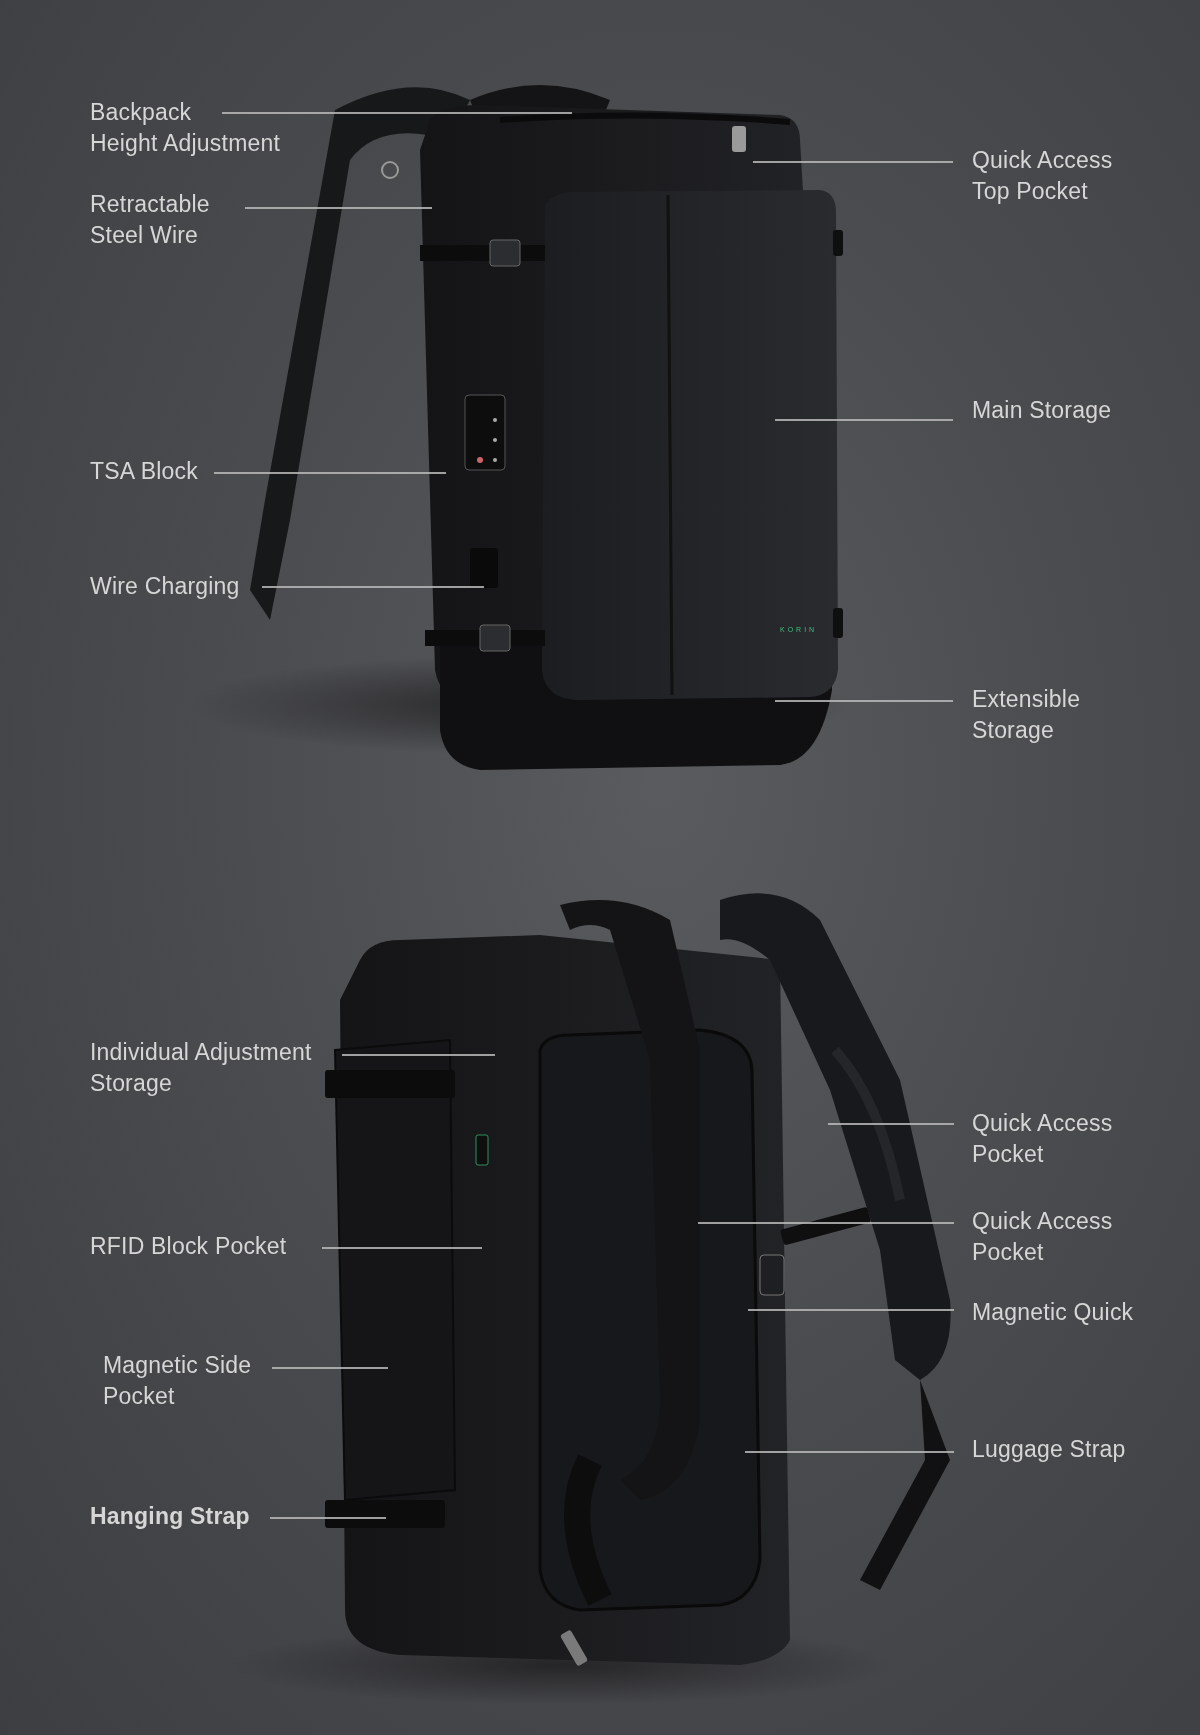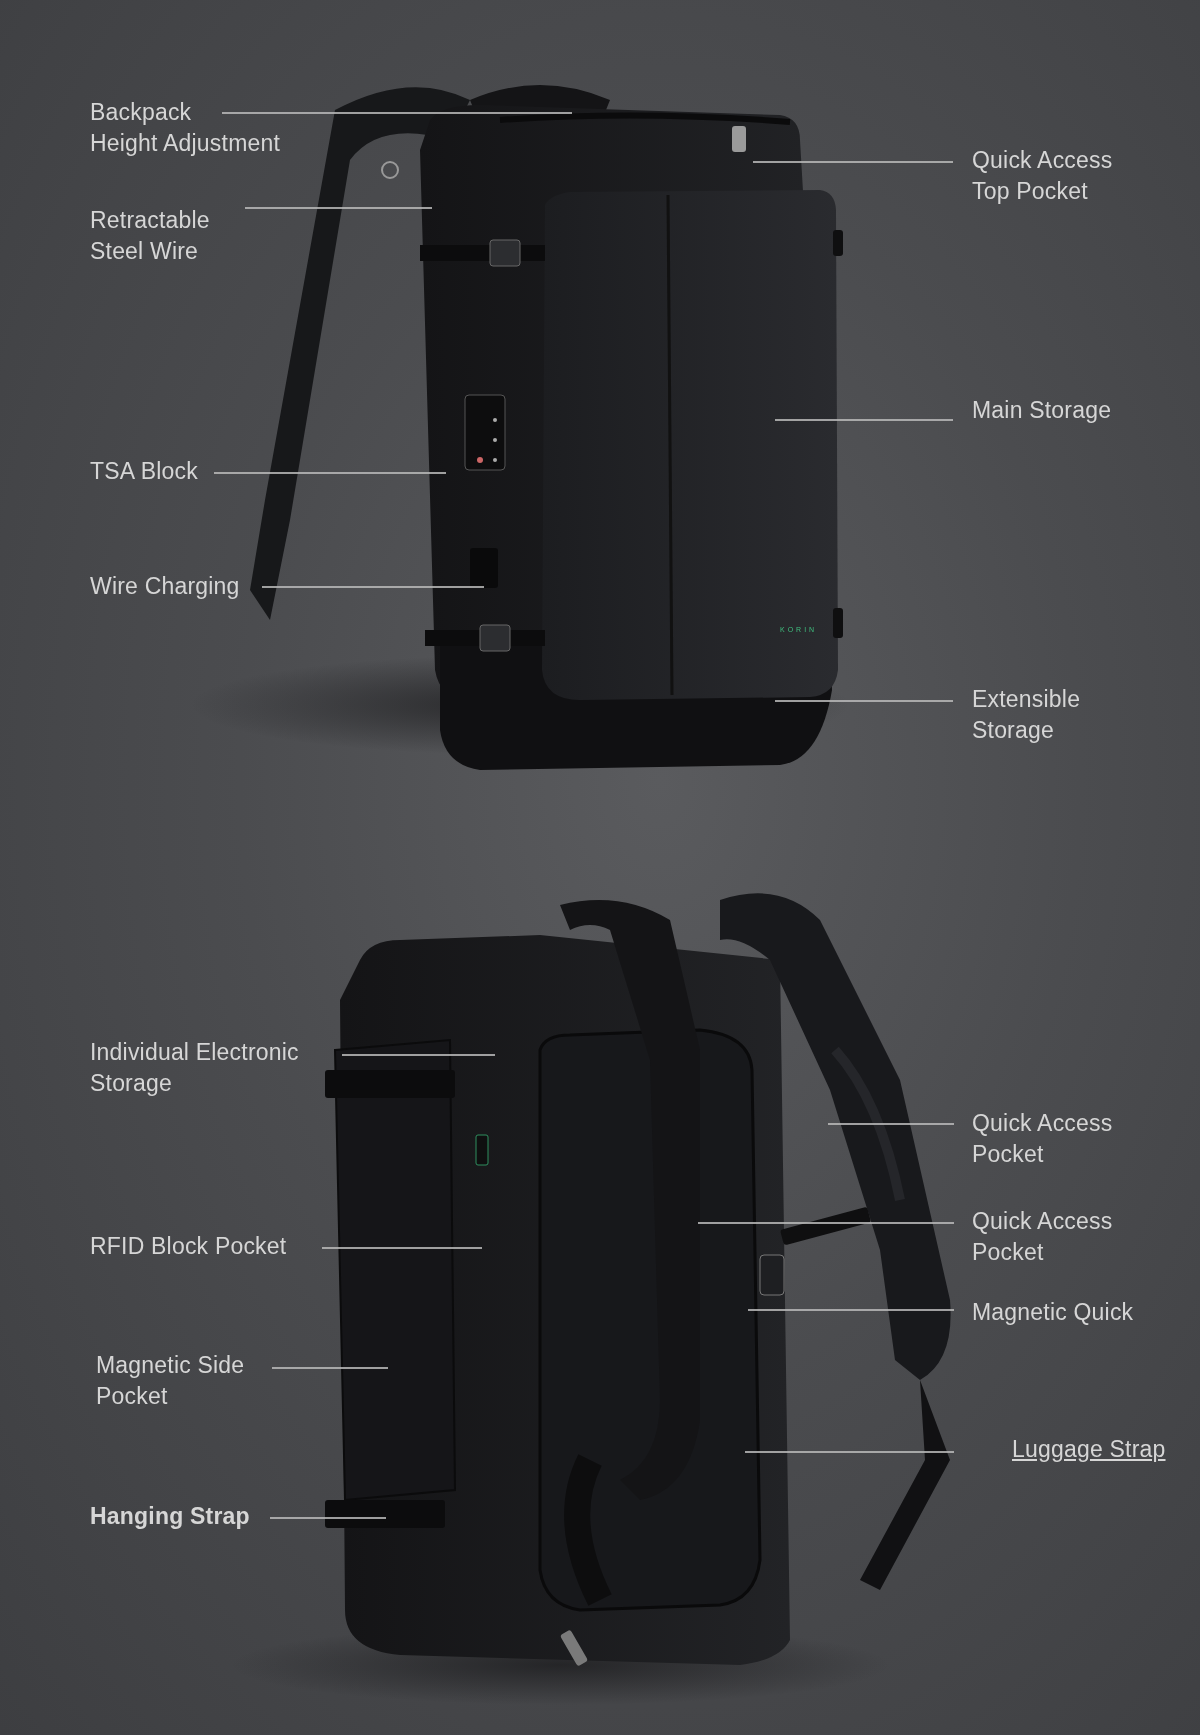"Retractable" div.label { top: 205px -> 189px }
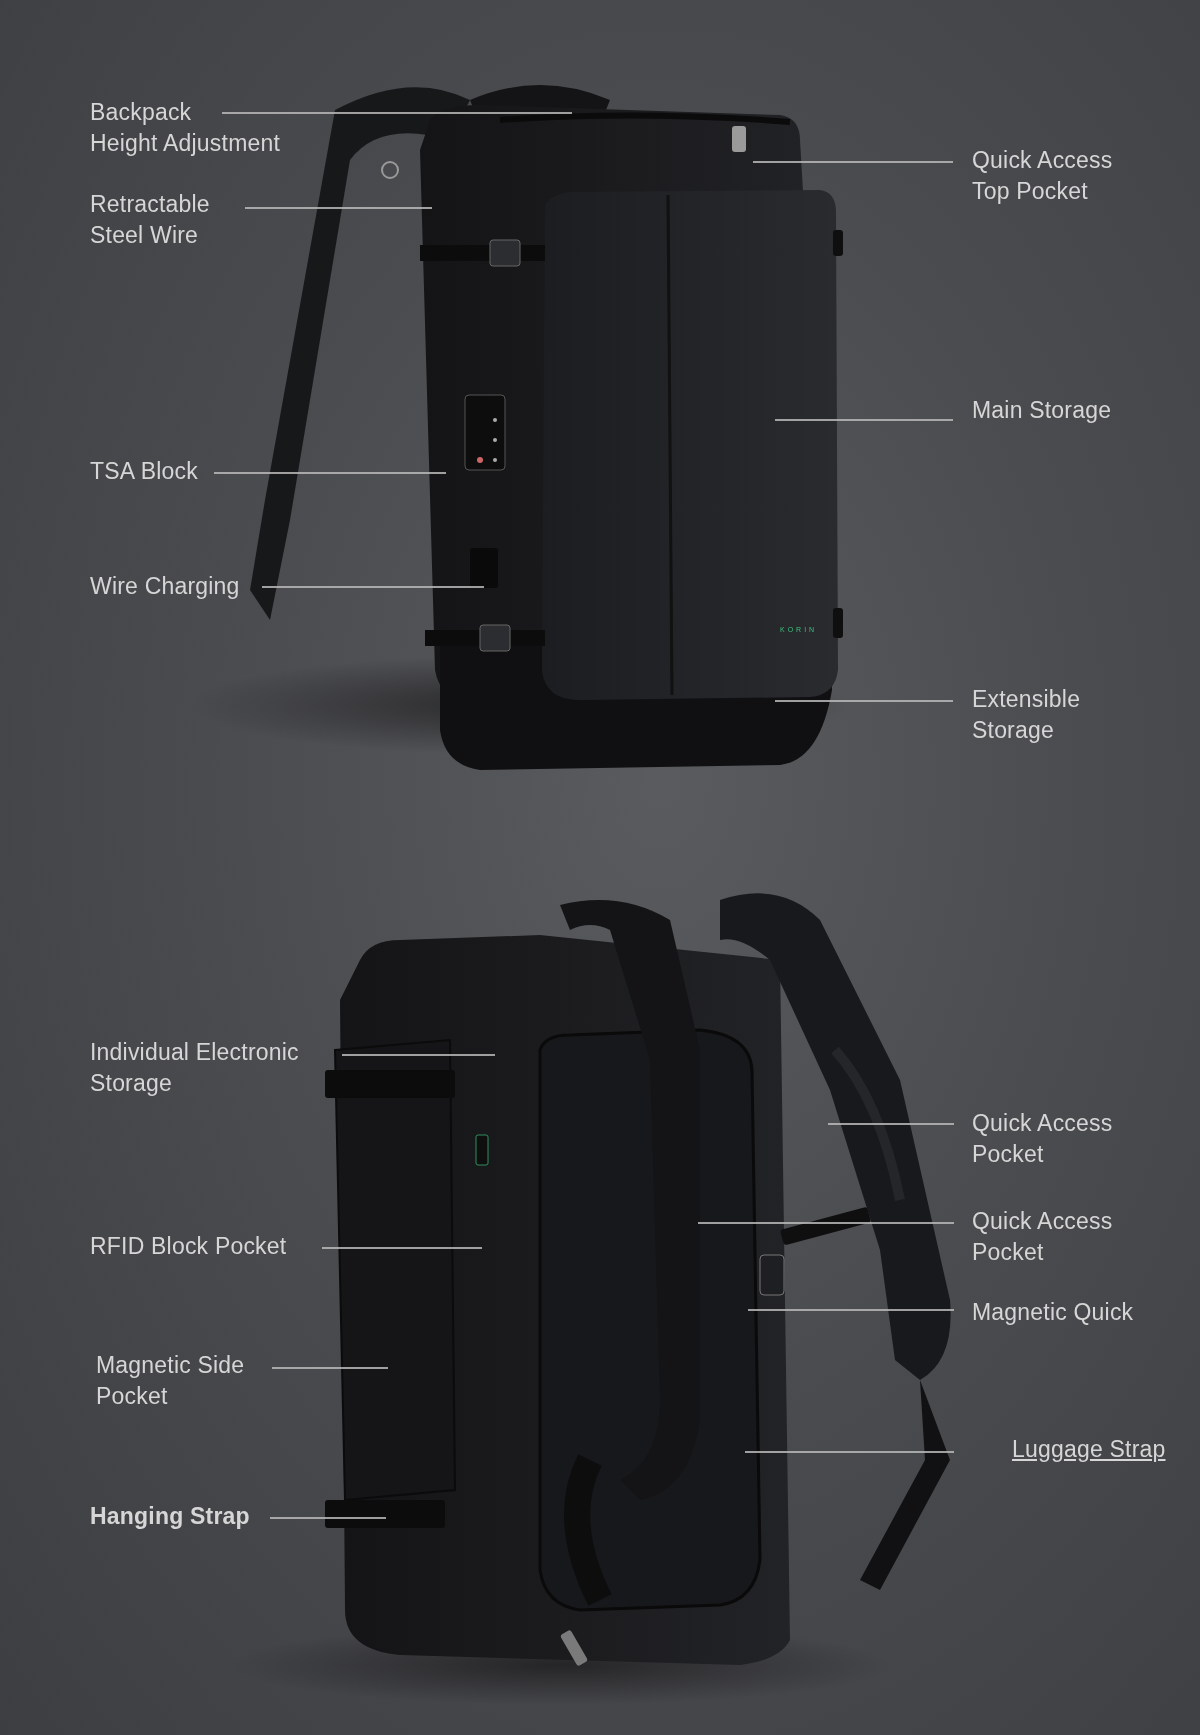"Individual Electronic" span { text: Electronic -> Adjustment }
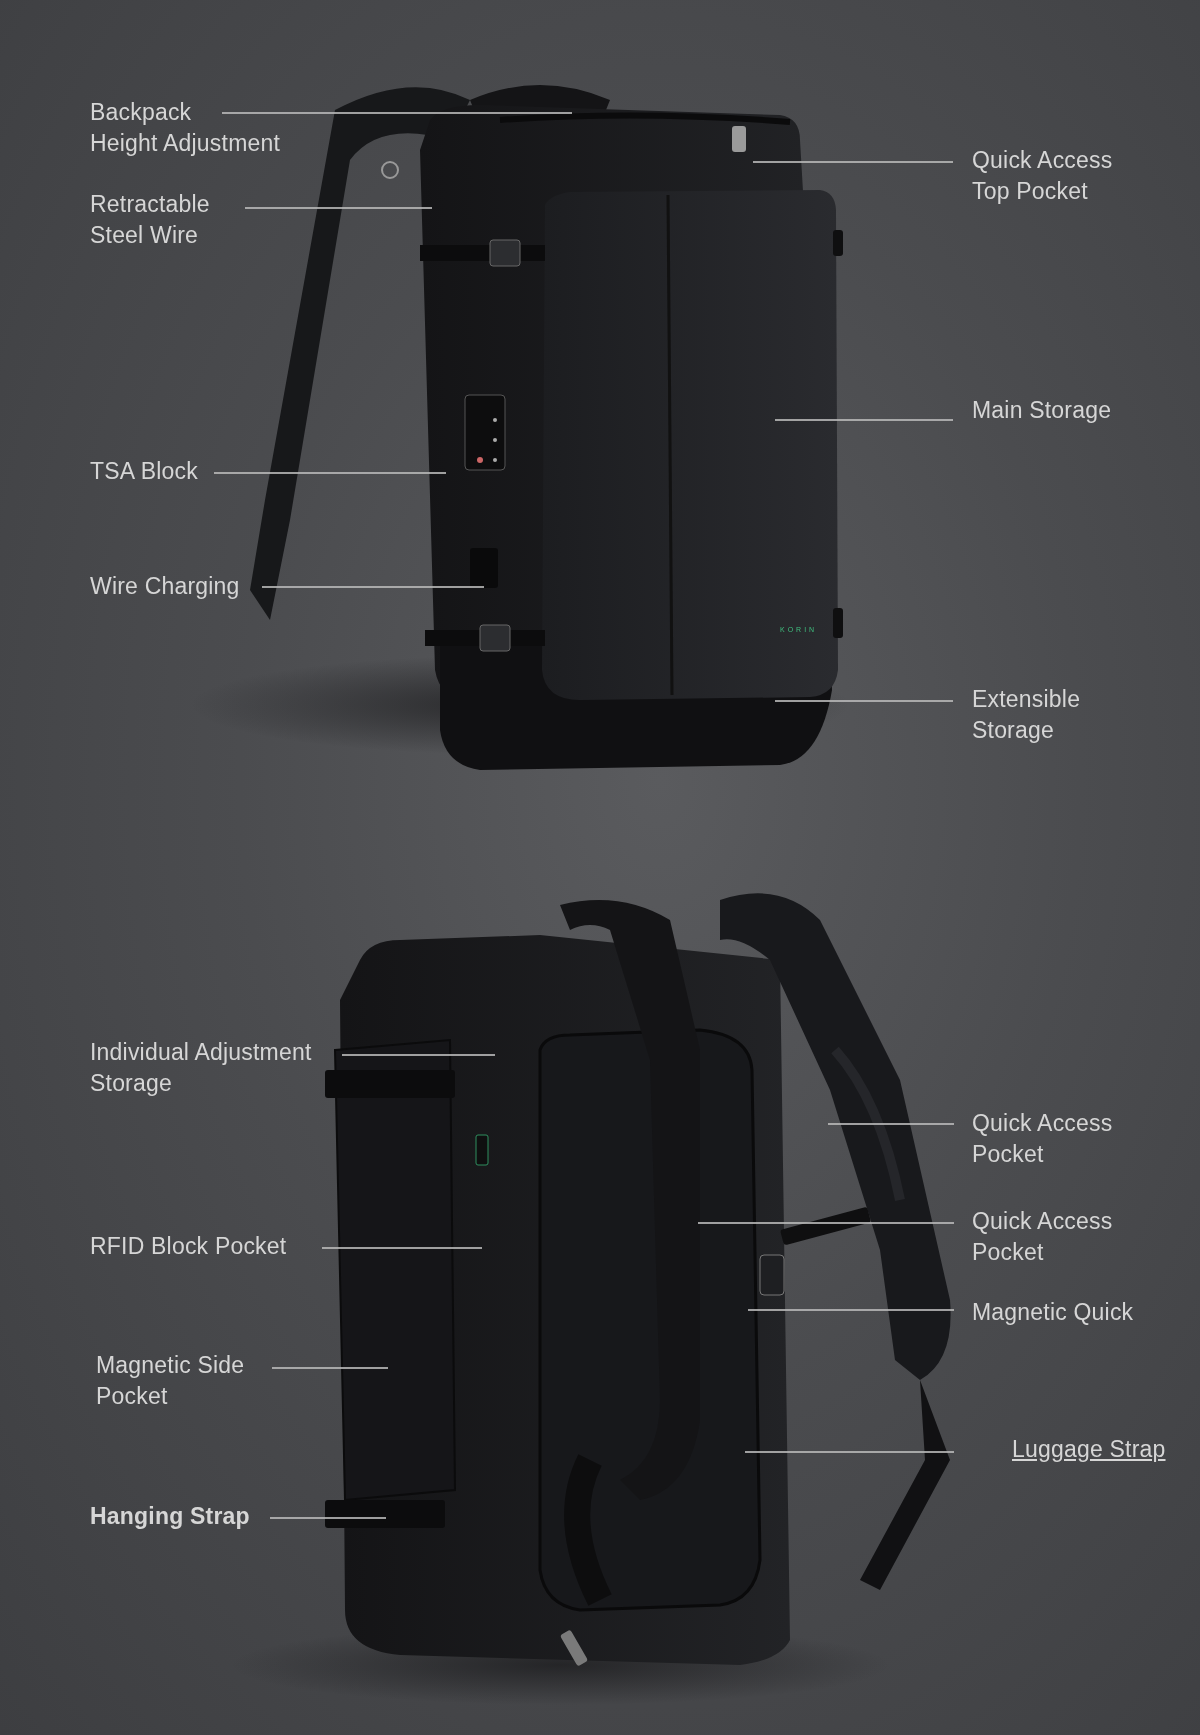"Magnetic Side" div.label { left: 96px -> 103px }
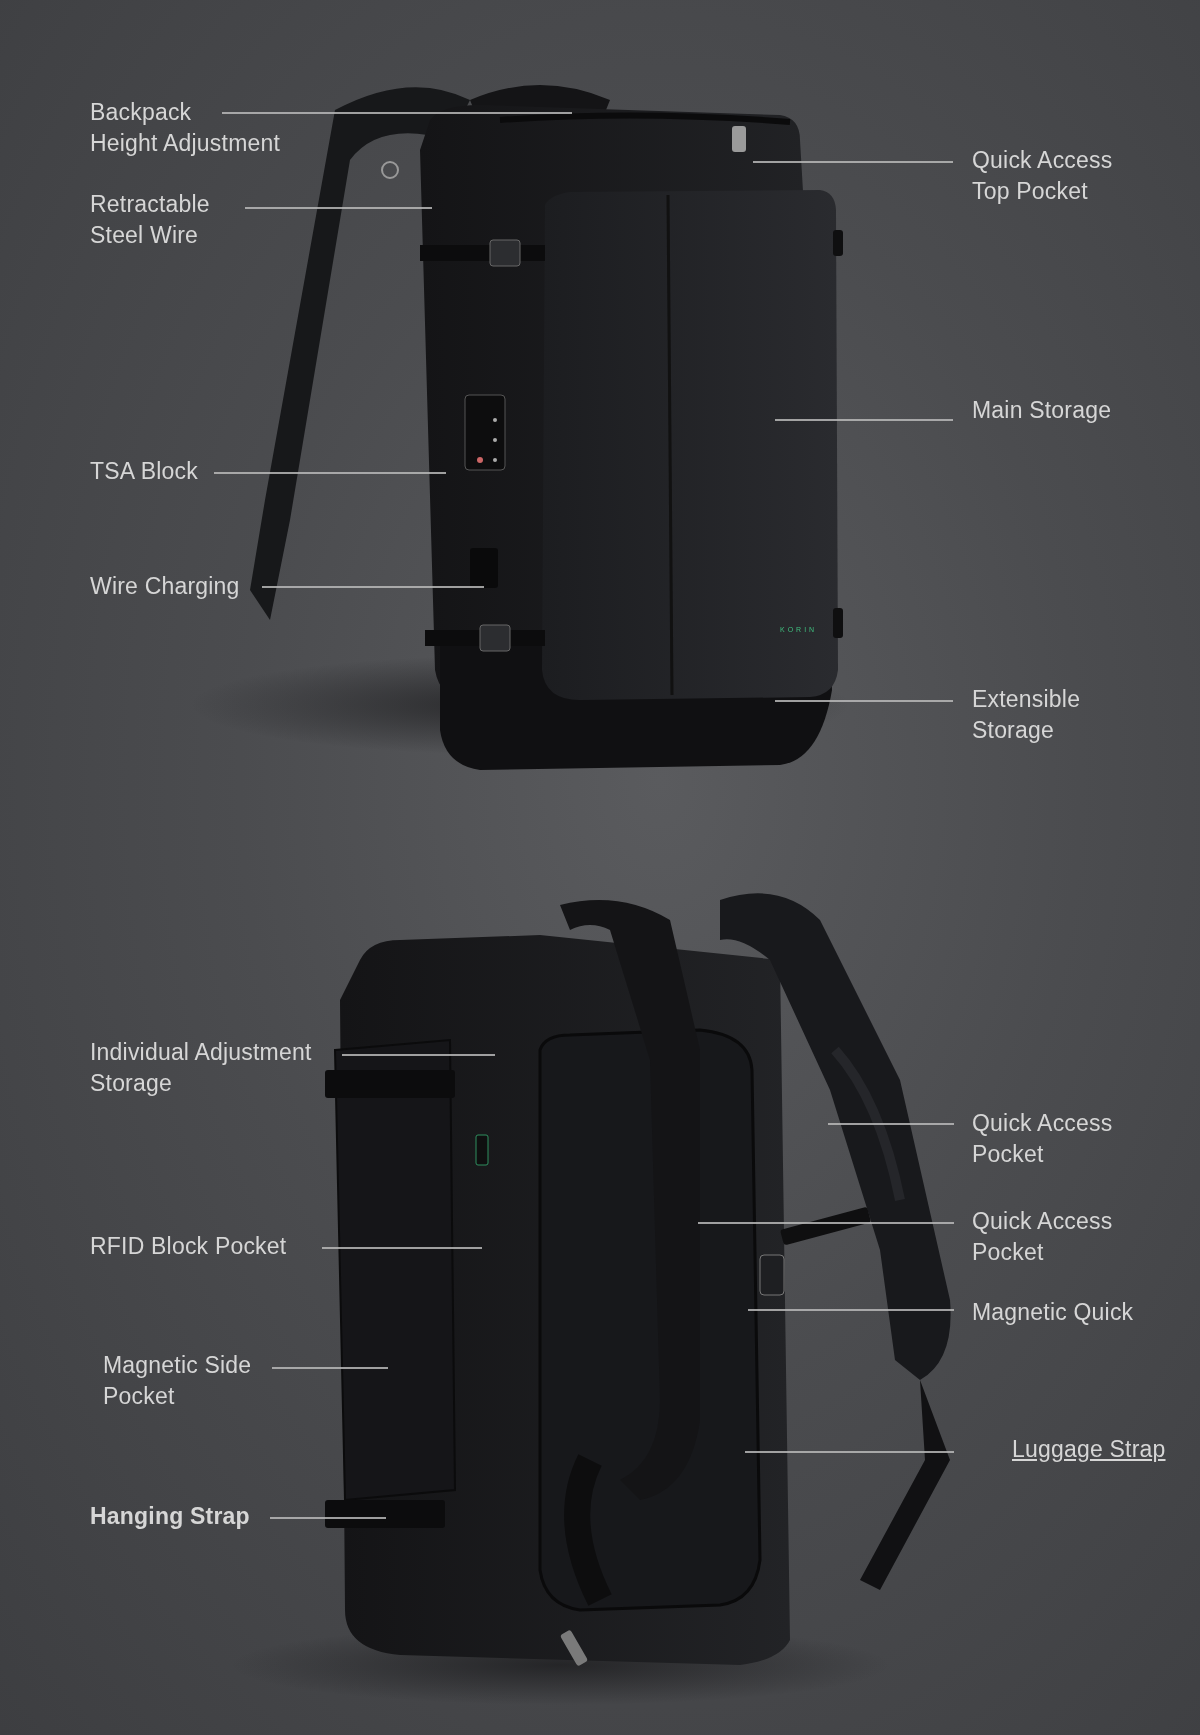"Luggage Strap" div.label { left: 1012px -> 972px; text-decoration: underline -> none }
